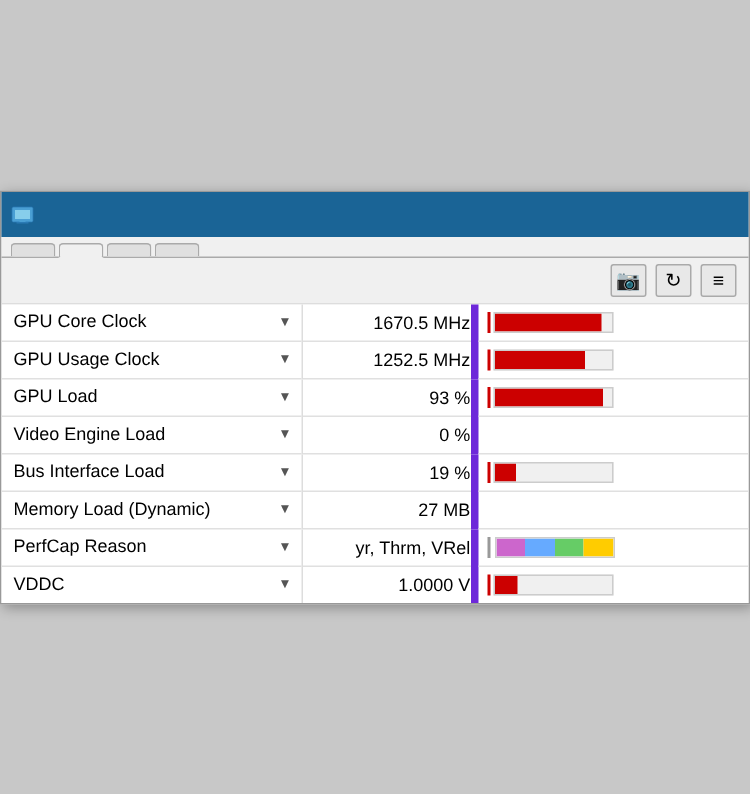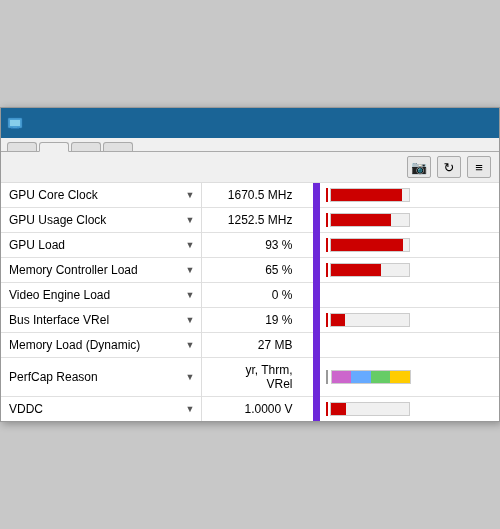"1670.5 MHz" .cell-value { border-right: 7px solid #6d28d9 -> 5px solid #6d28d9; padding: 5px 20px -> 5px 0 }
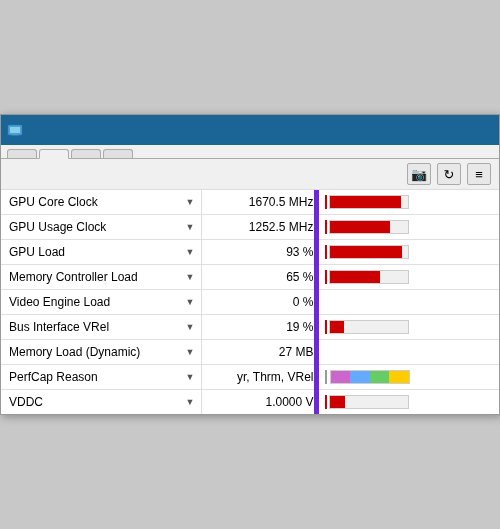"Memory Controller Load" tr { html: <tr> <td> <div> <span>Memory Controller Load</span> <span>▼</span> </div> </td> <td>65 %</td> <td> <div> <div></div> <div> <div></div> </div> </div> </td> </tr> -> none }
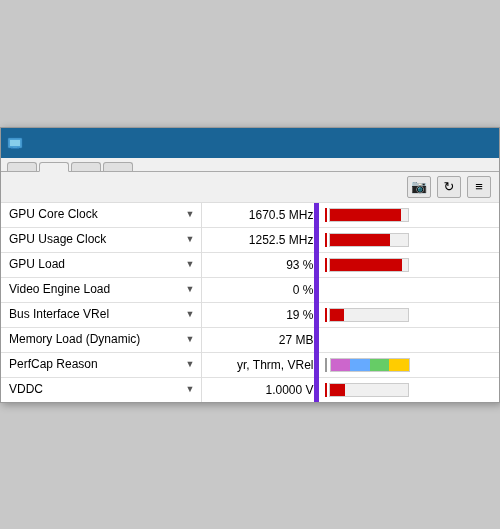"Bus Interface VRel" span { text: VRel -> Load }
